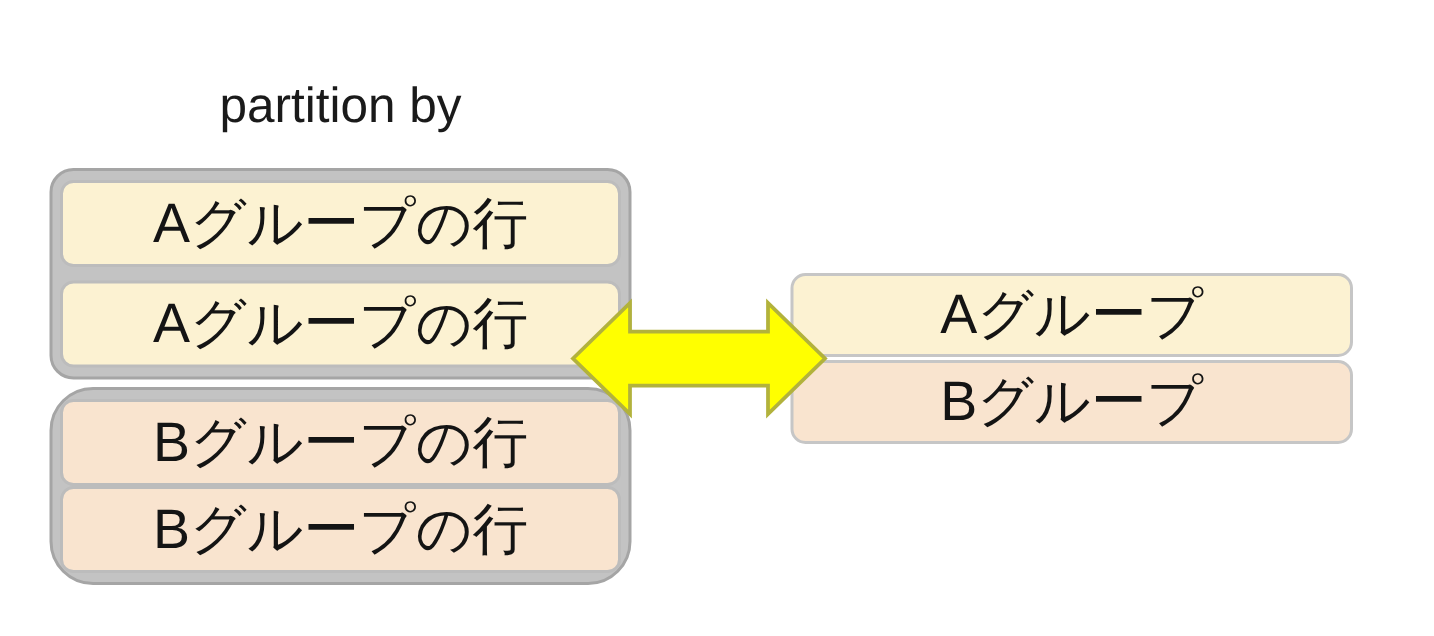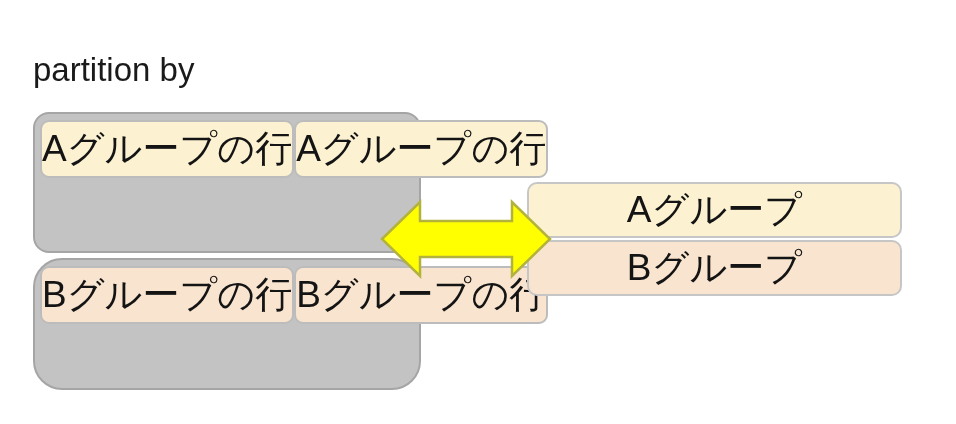"partition by" .col-title { text-align: none -> center }
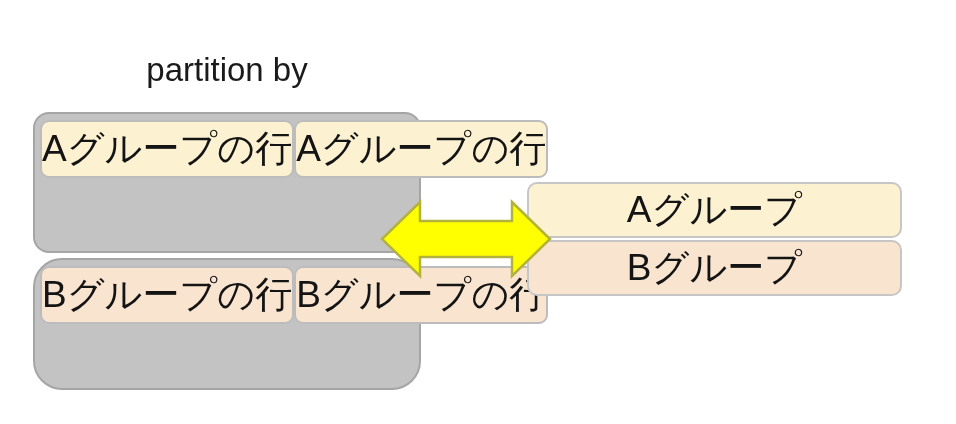"Aグループの行" .group-container { flex-direction: none -> column }
